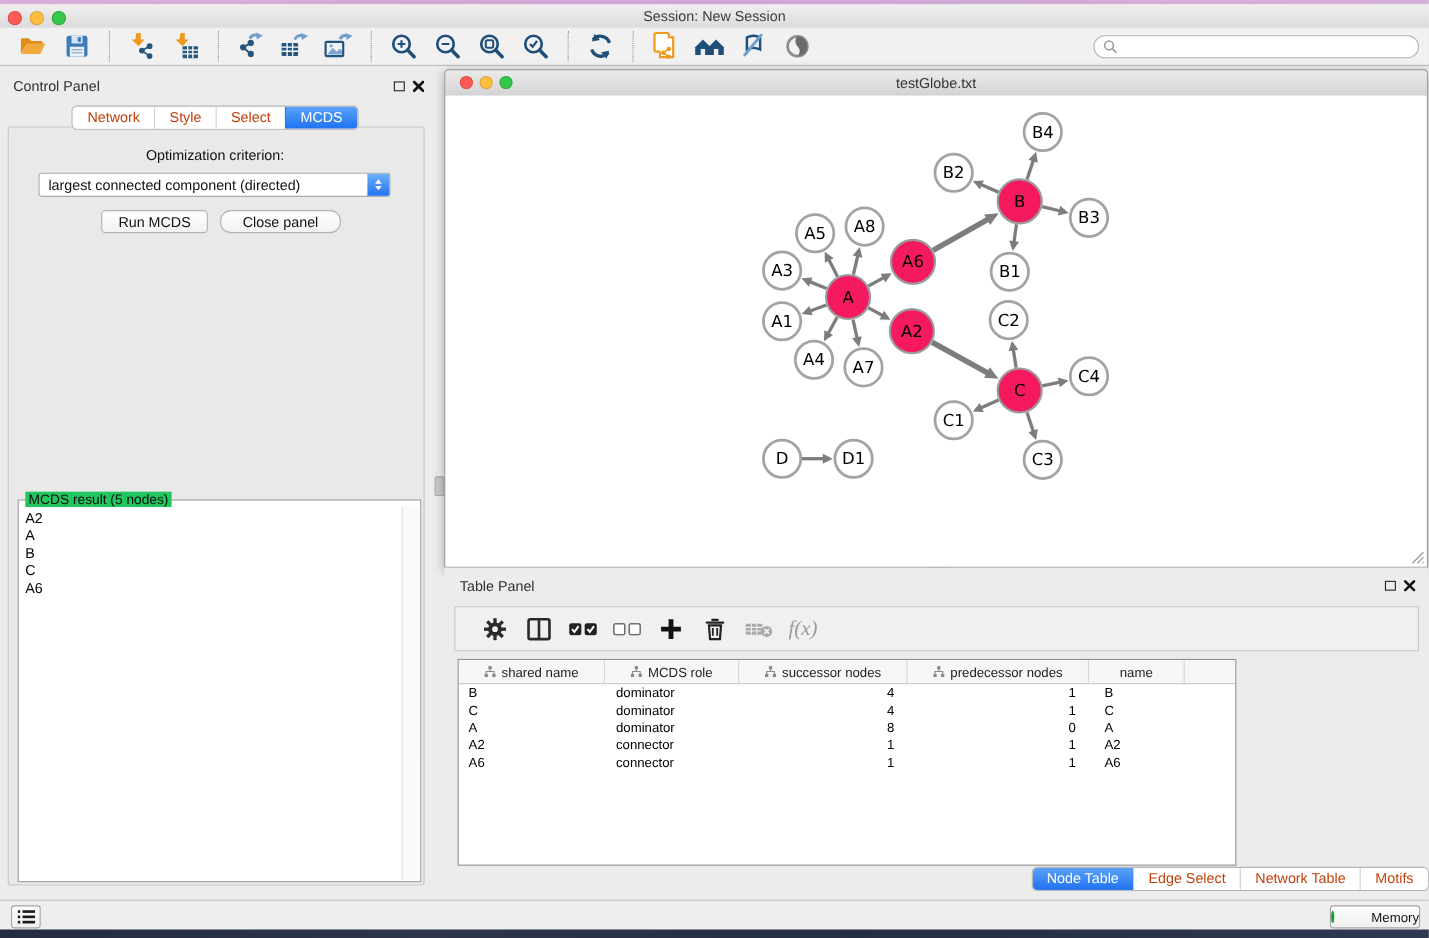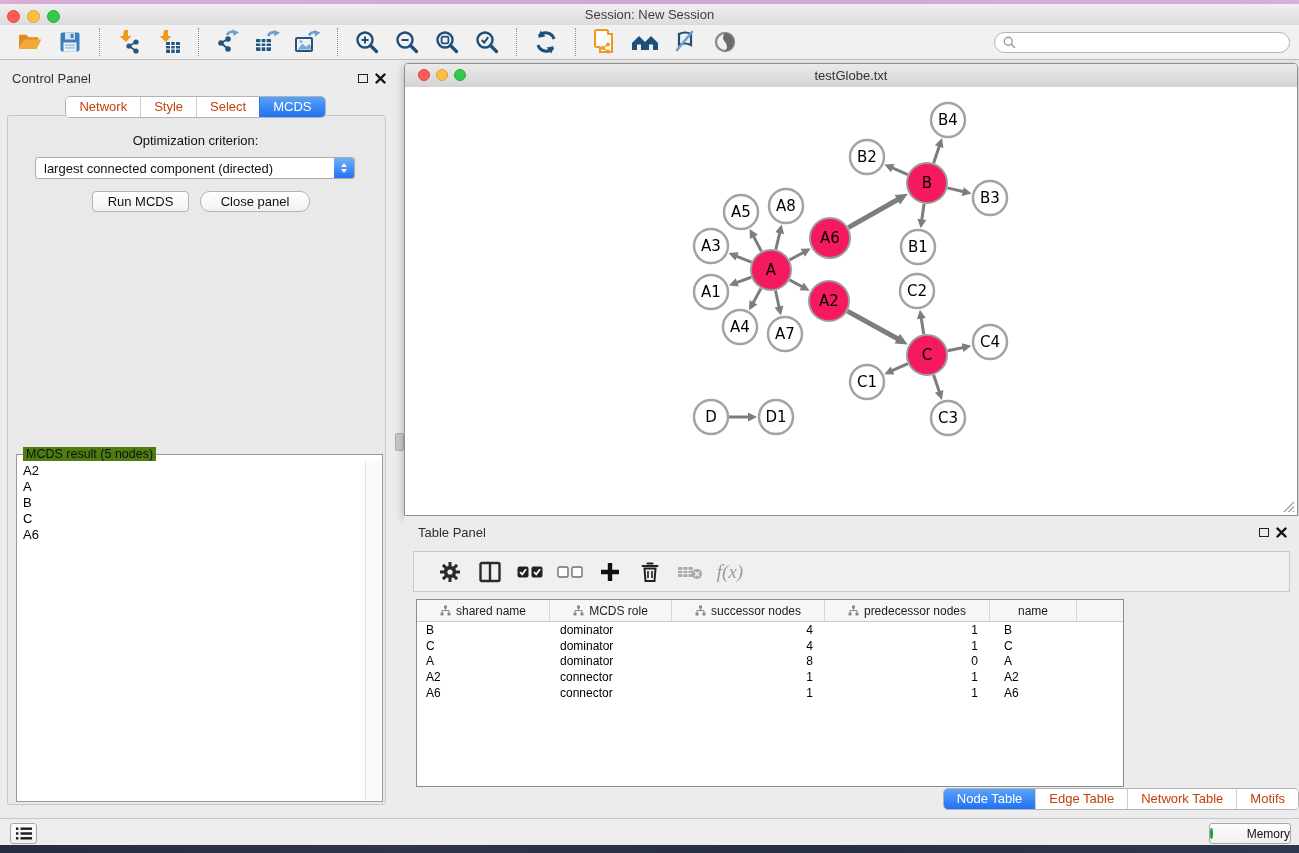"MCDS result (5 nodes)" .group-label { background: #4d7c0f -> #22c55e }
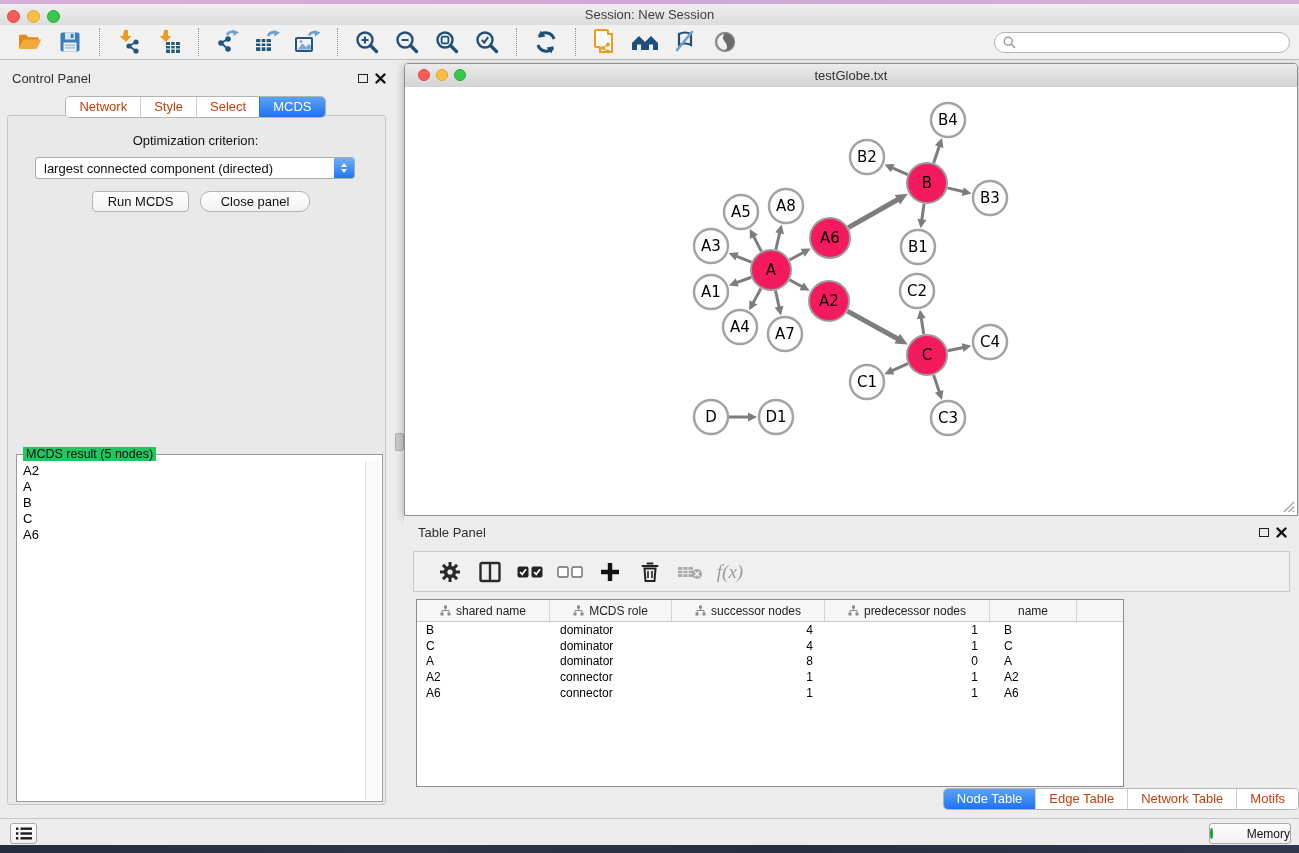"Edge Table" span.tab { text: Table -> Select }
